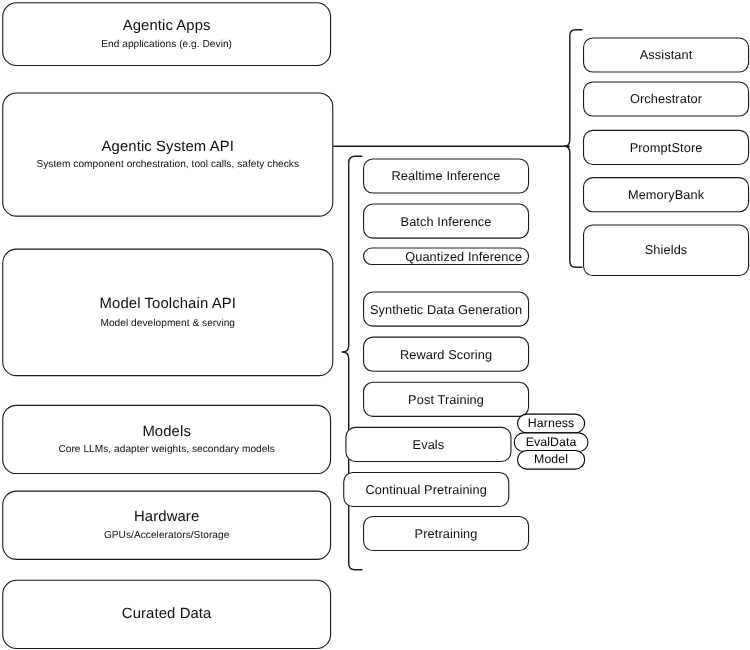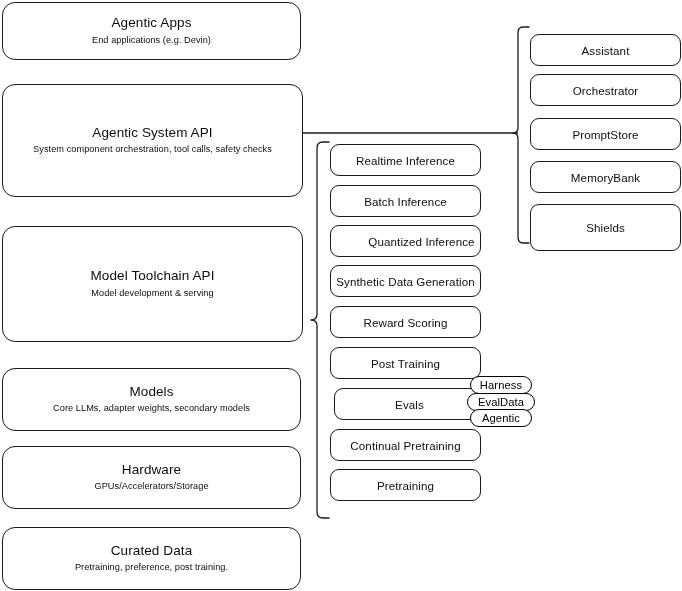"Quantized Inference" div.stack-box { height: 32px -> 16px }
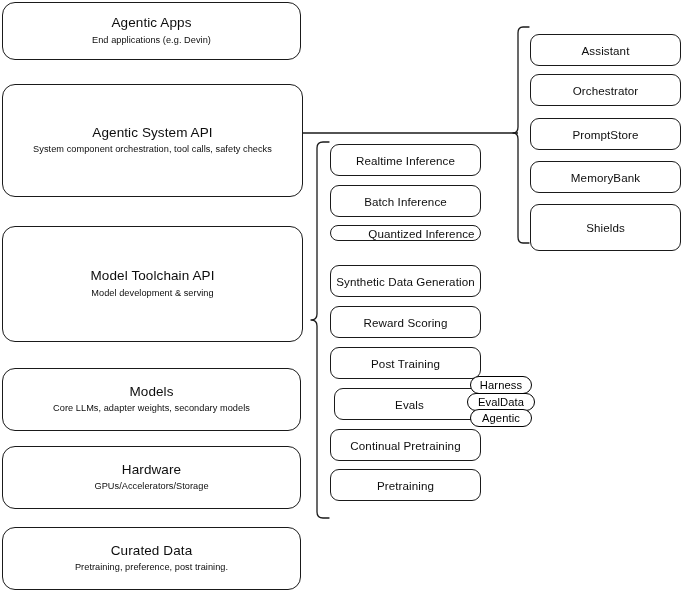"Evals" div.stack-box { left: 334px -> 314px }
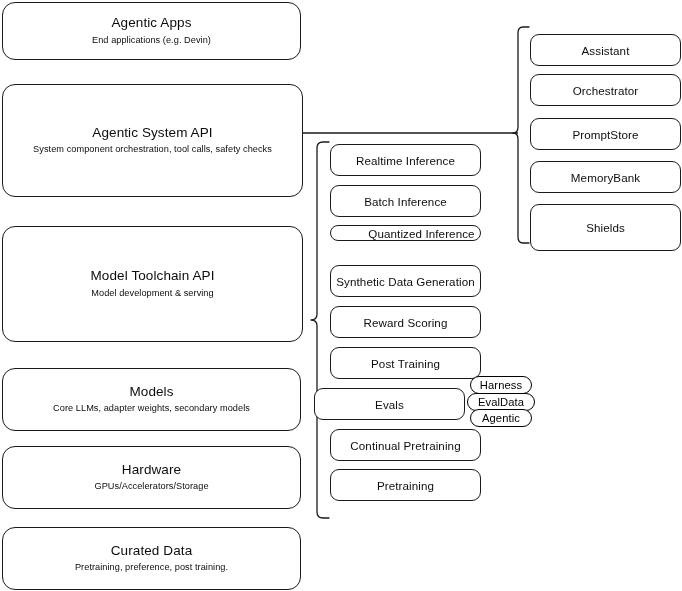"Agentic" span { text: Agentic -> Model }
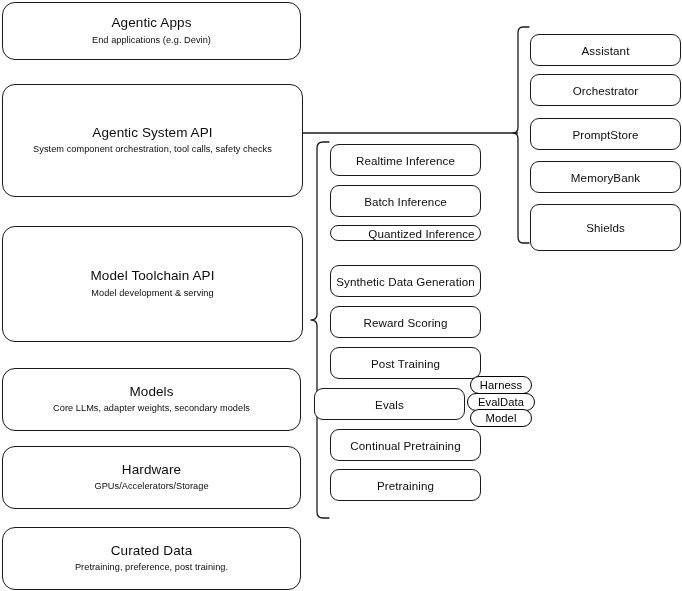"Continual Pretraining" div.stack-box { left: 330px -> 312px }
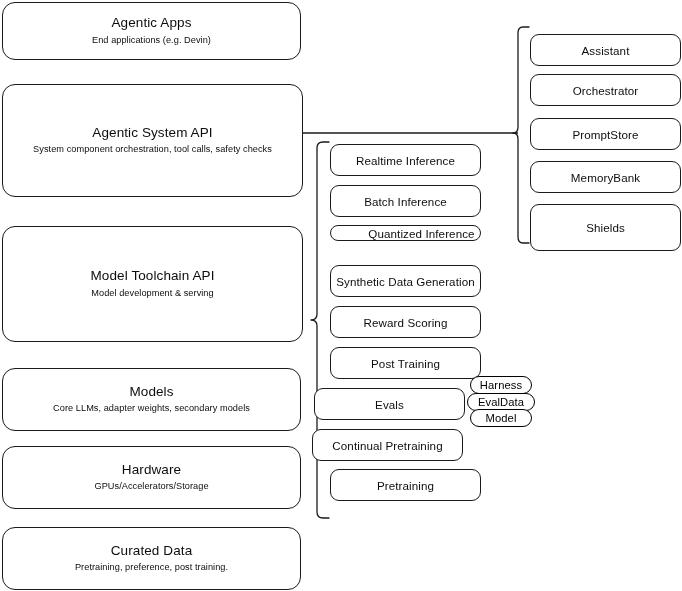"Pretraining, preference, post training." div.subtitle { html: <div>Pretraining, preference, post training.</div> -> none }
